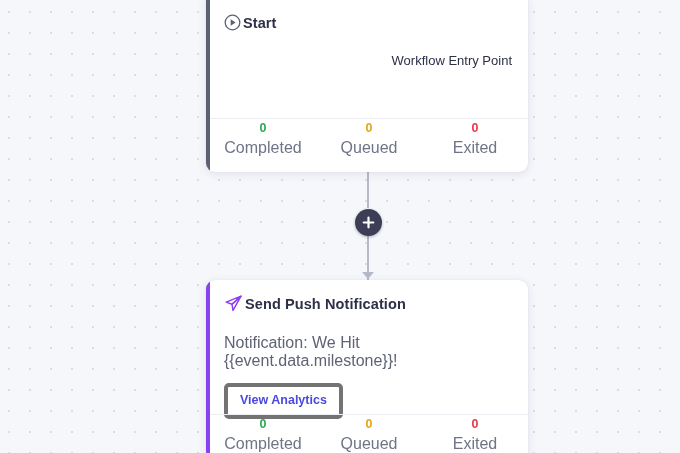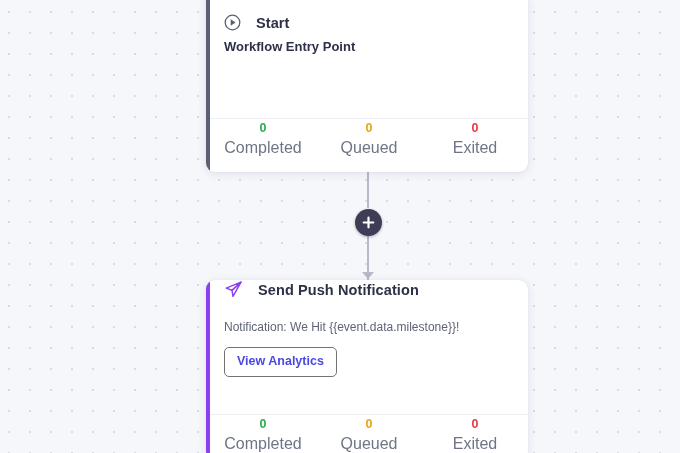"Start" .card-header { gap: 15px -> 2px }
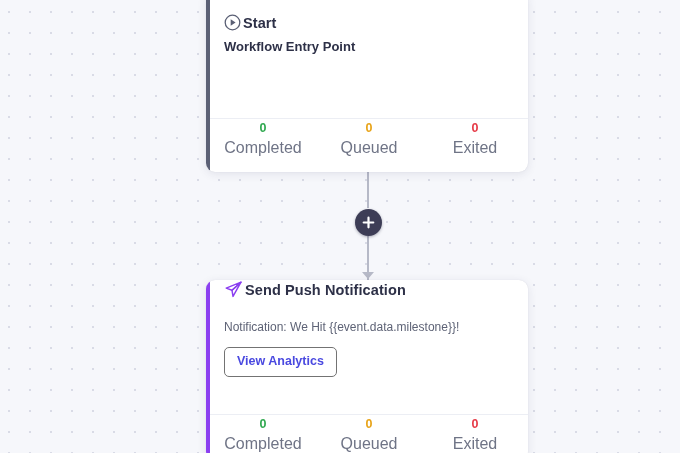"Workflow Entry Point" .entry-heading { font-weight: bold -> normal; margin-top: 8px -> 22px; text-align: none -> right }
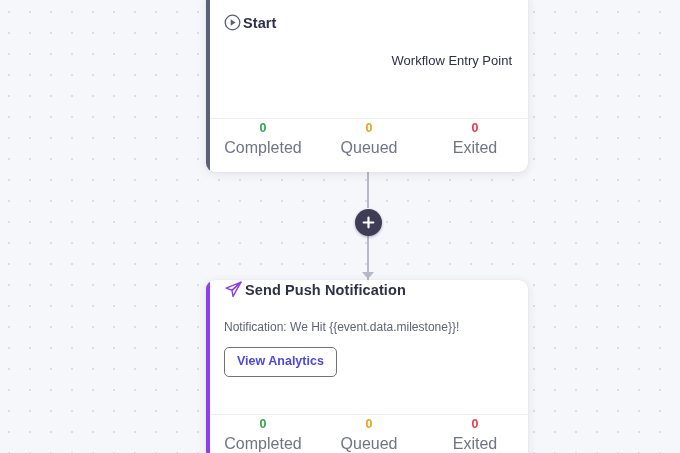"Send Push Notification" .node-push .card-inner { padding-top: none -> 14px }
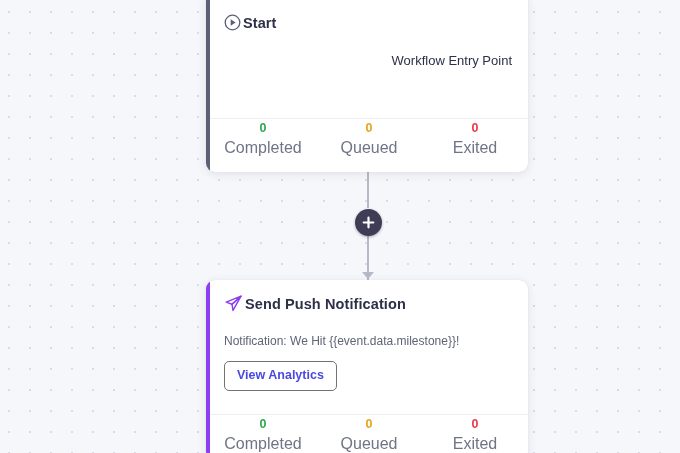"Notification: We Hit" .push-desc { font-size: 12px -> 16px }
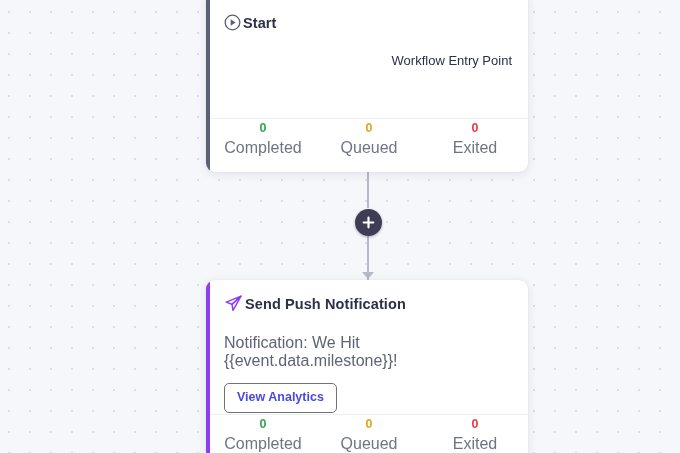"View Analytics" .analytics-button { border: 1px solid #737373 -> 4px solid #737373 }
